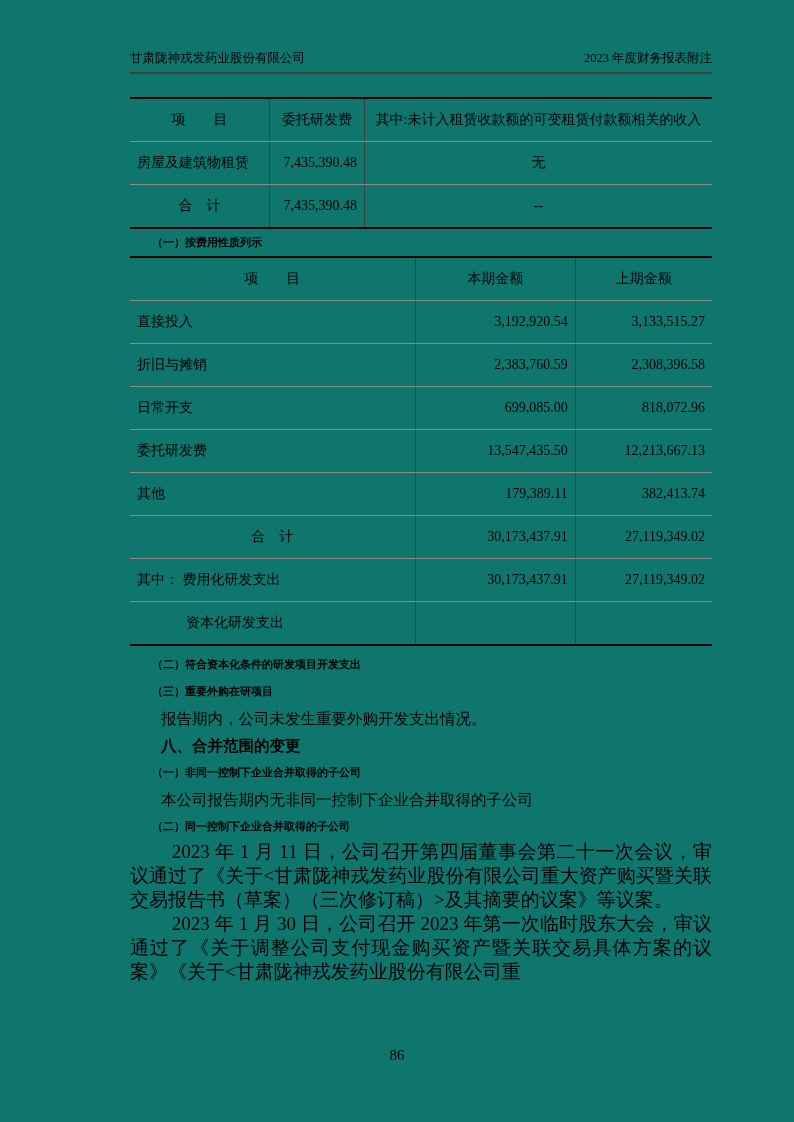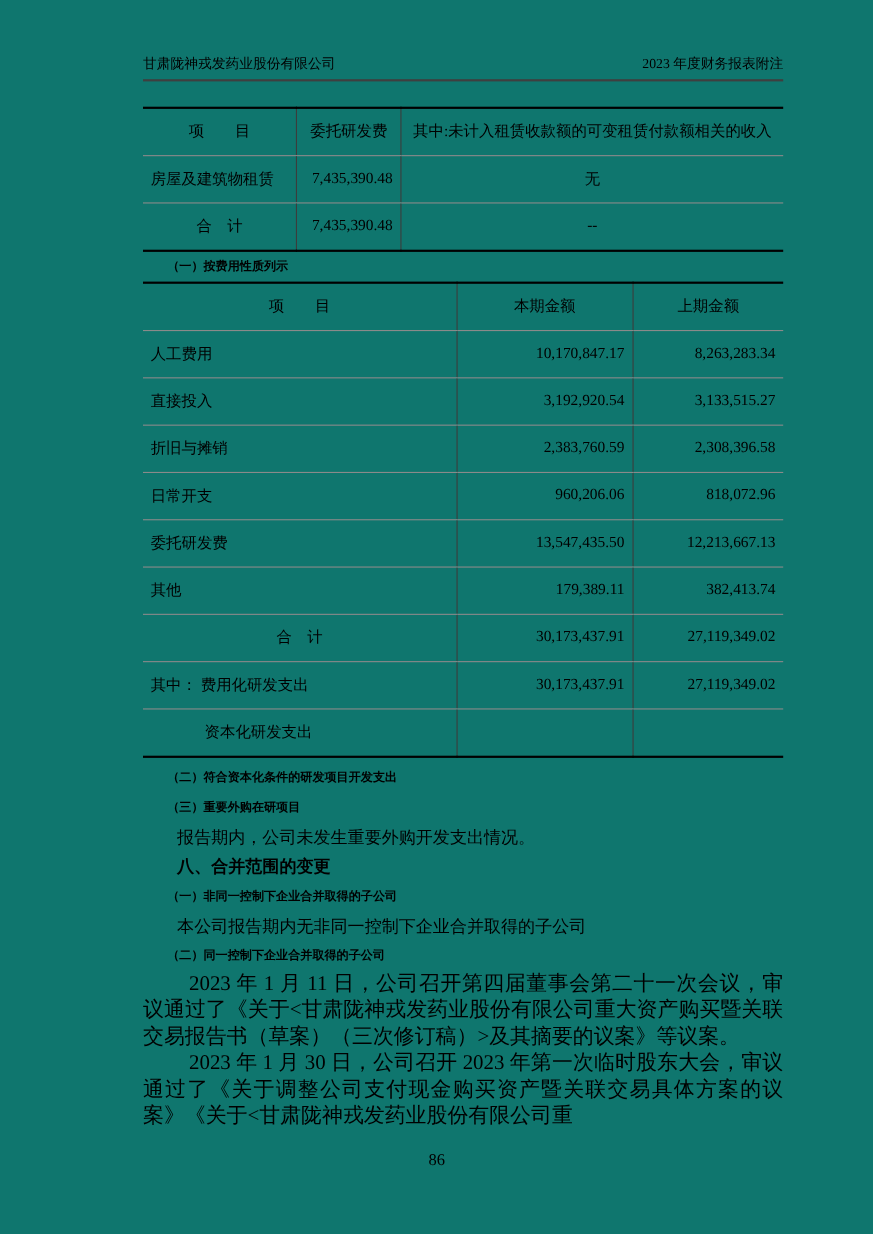"人工费用" tr { html: <tr> <td>人工费用</td> <td>10,170,847.17</td> <td>8,263,283.34</td> </tr> -> none }
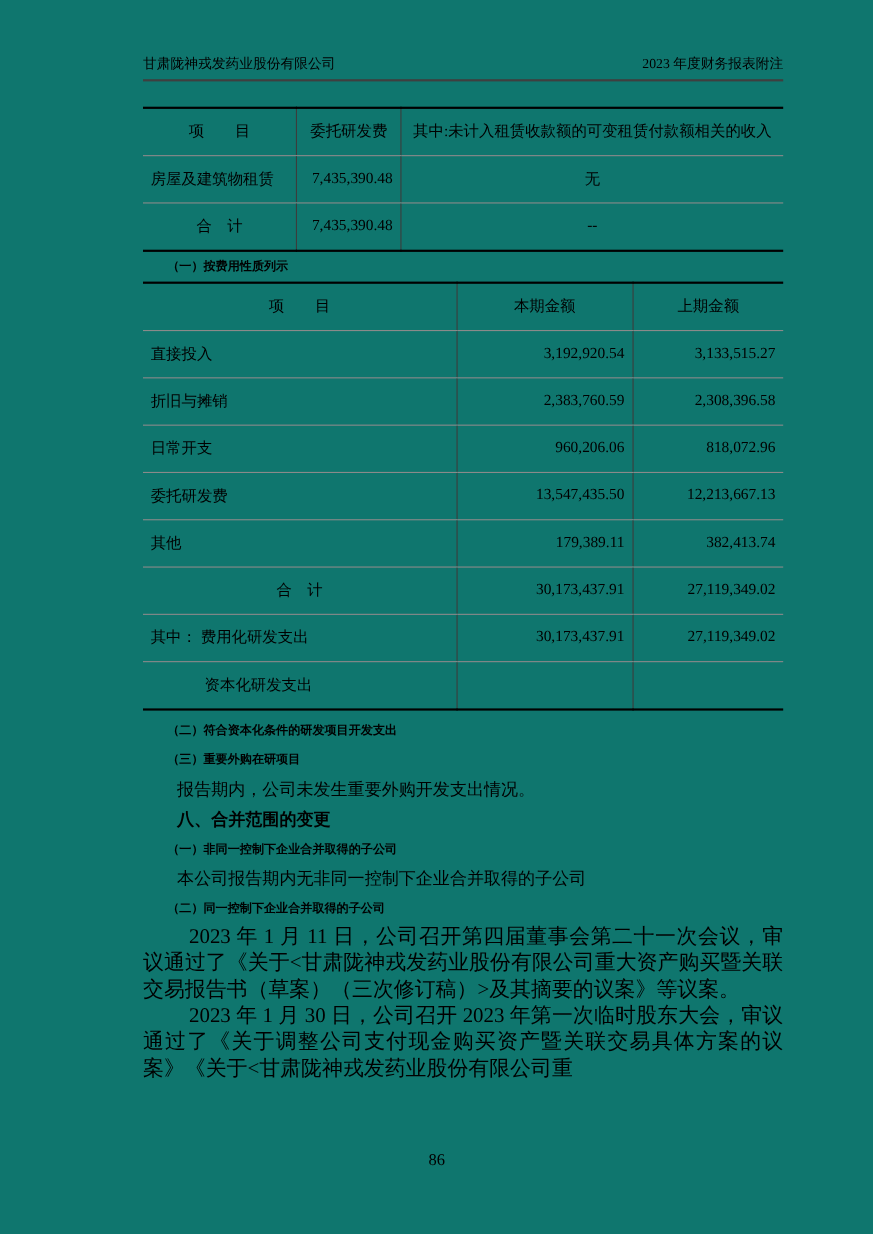"960,206.06" td.ta-r { text: 960,206.06 -> 699,085.00 }
